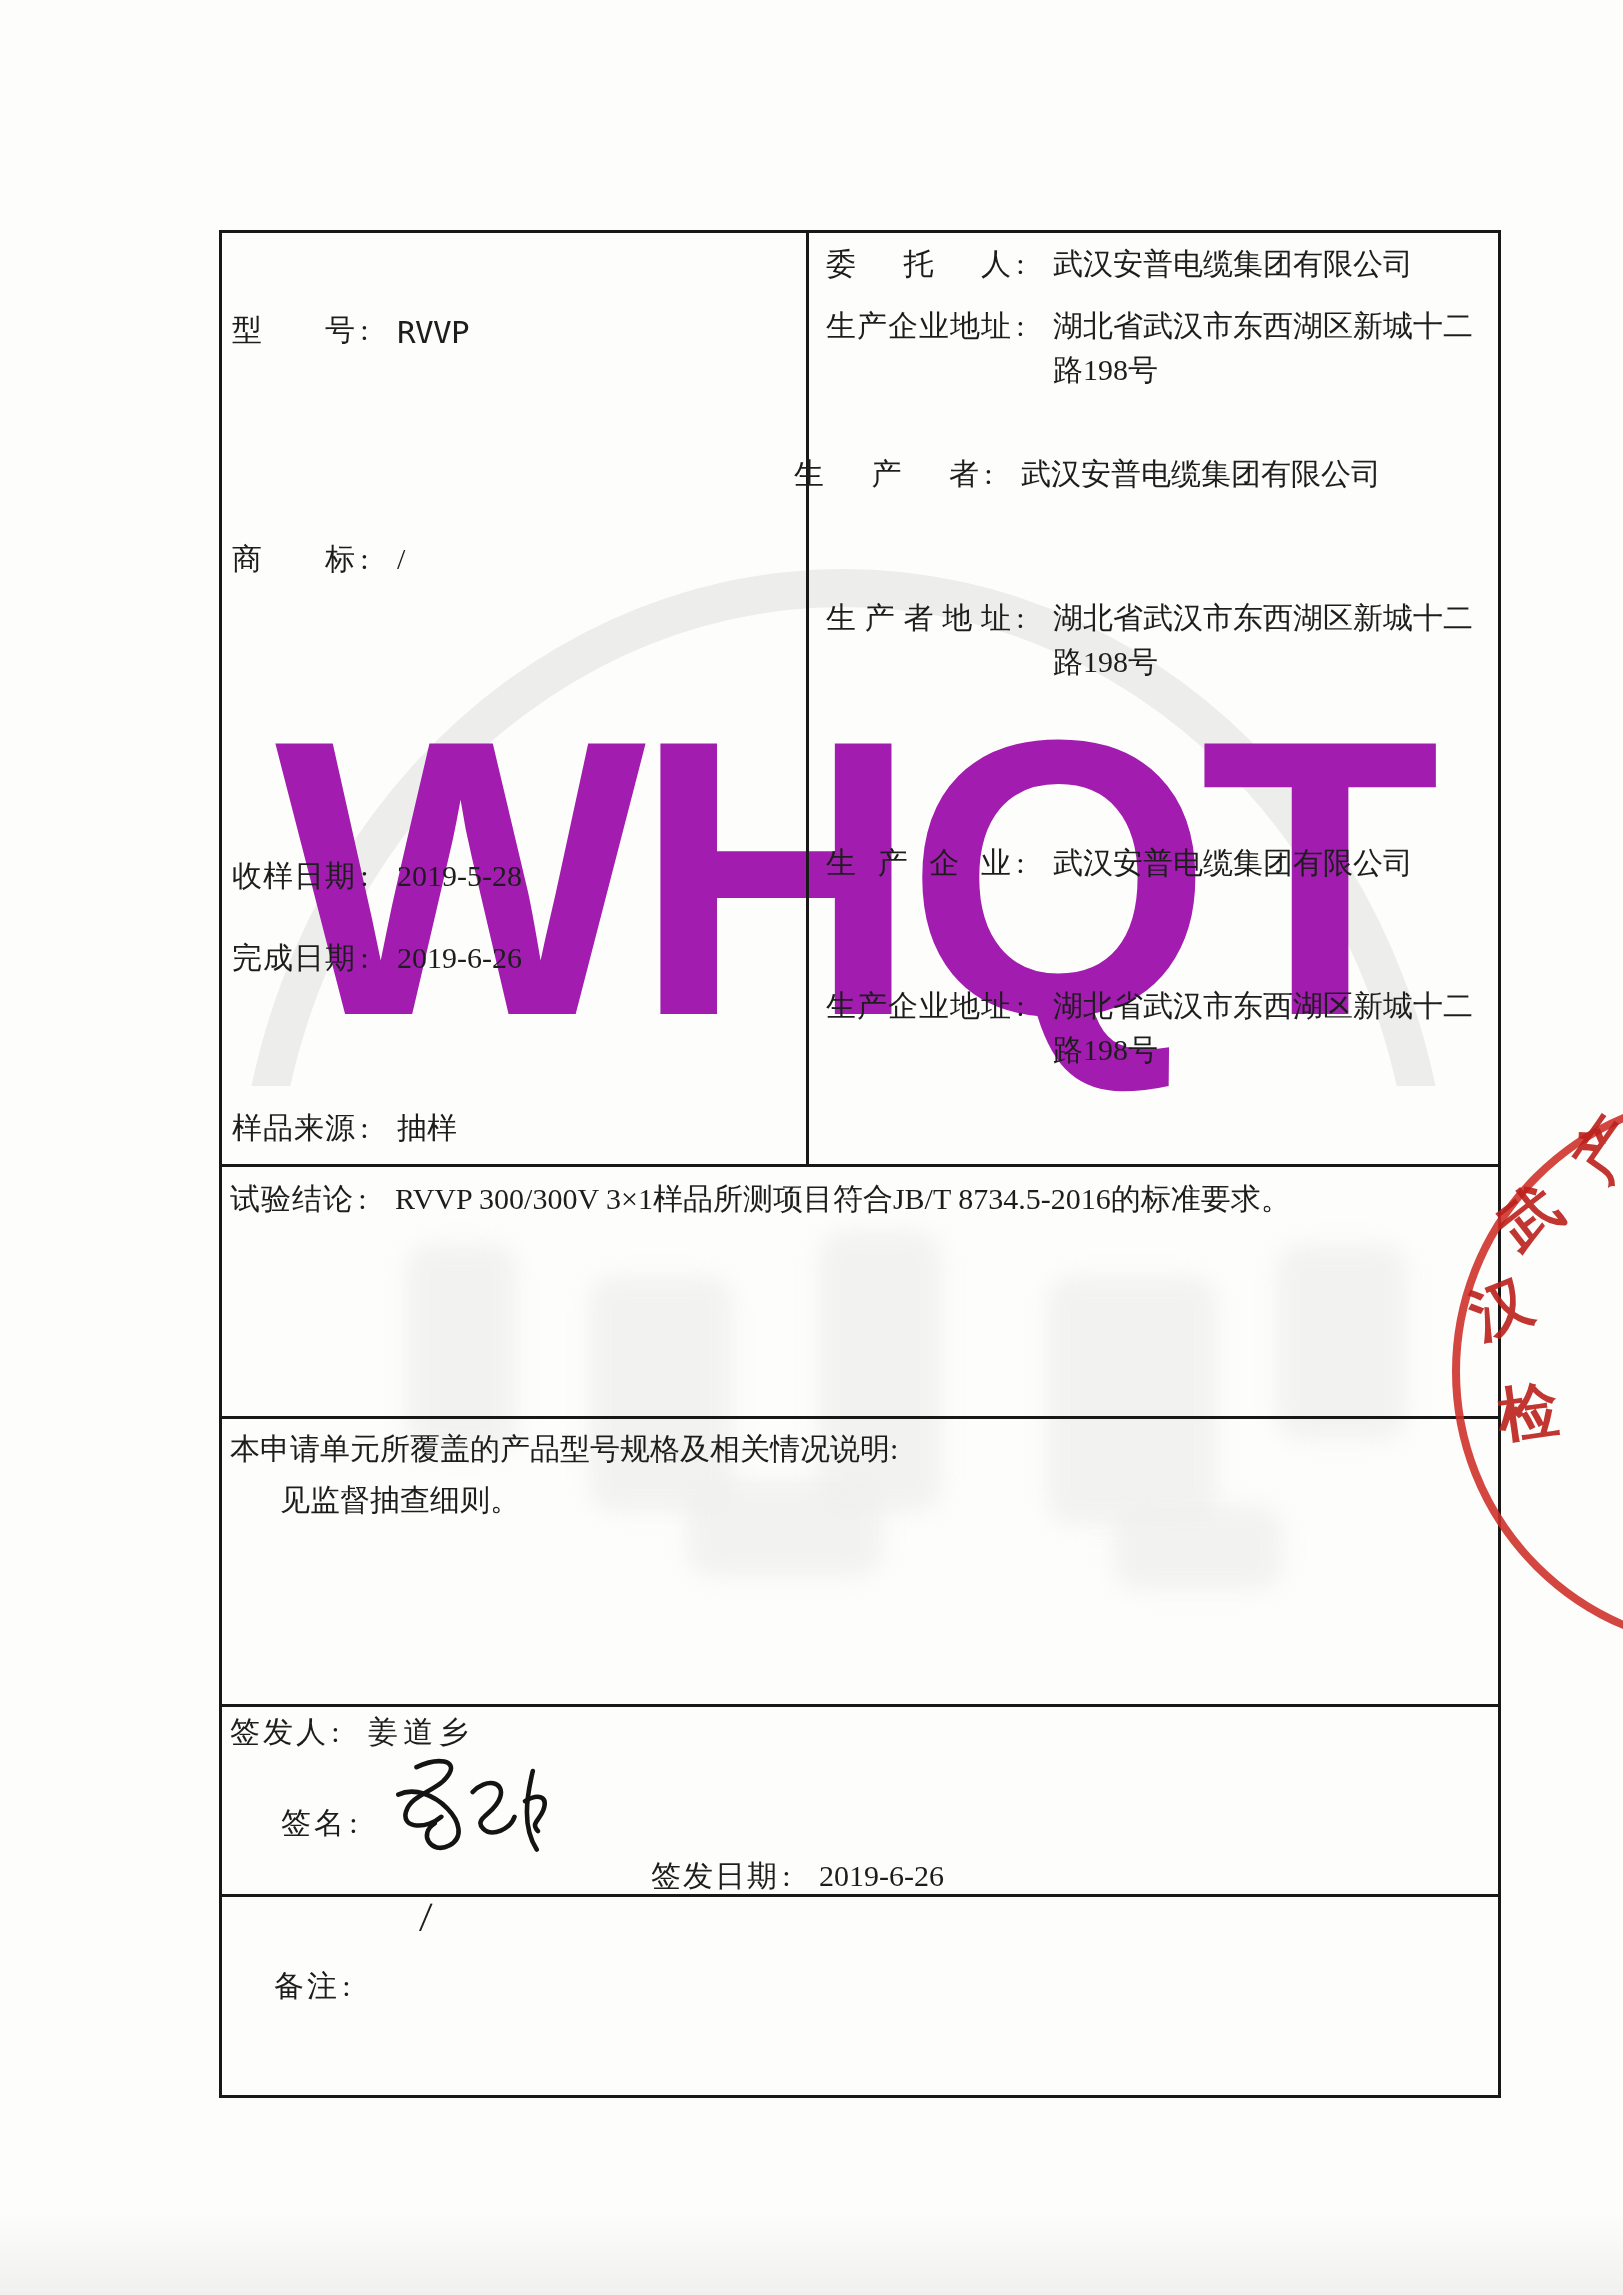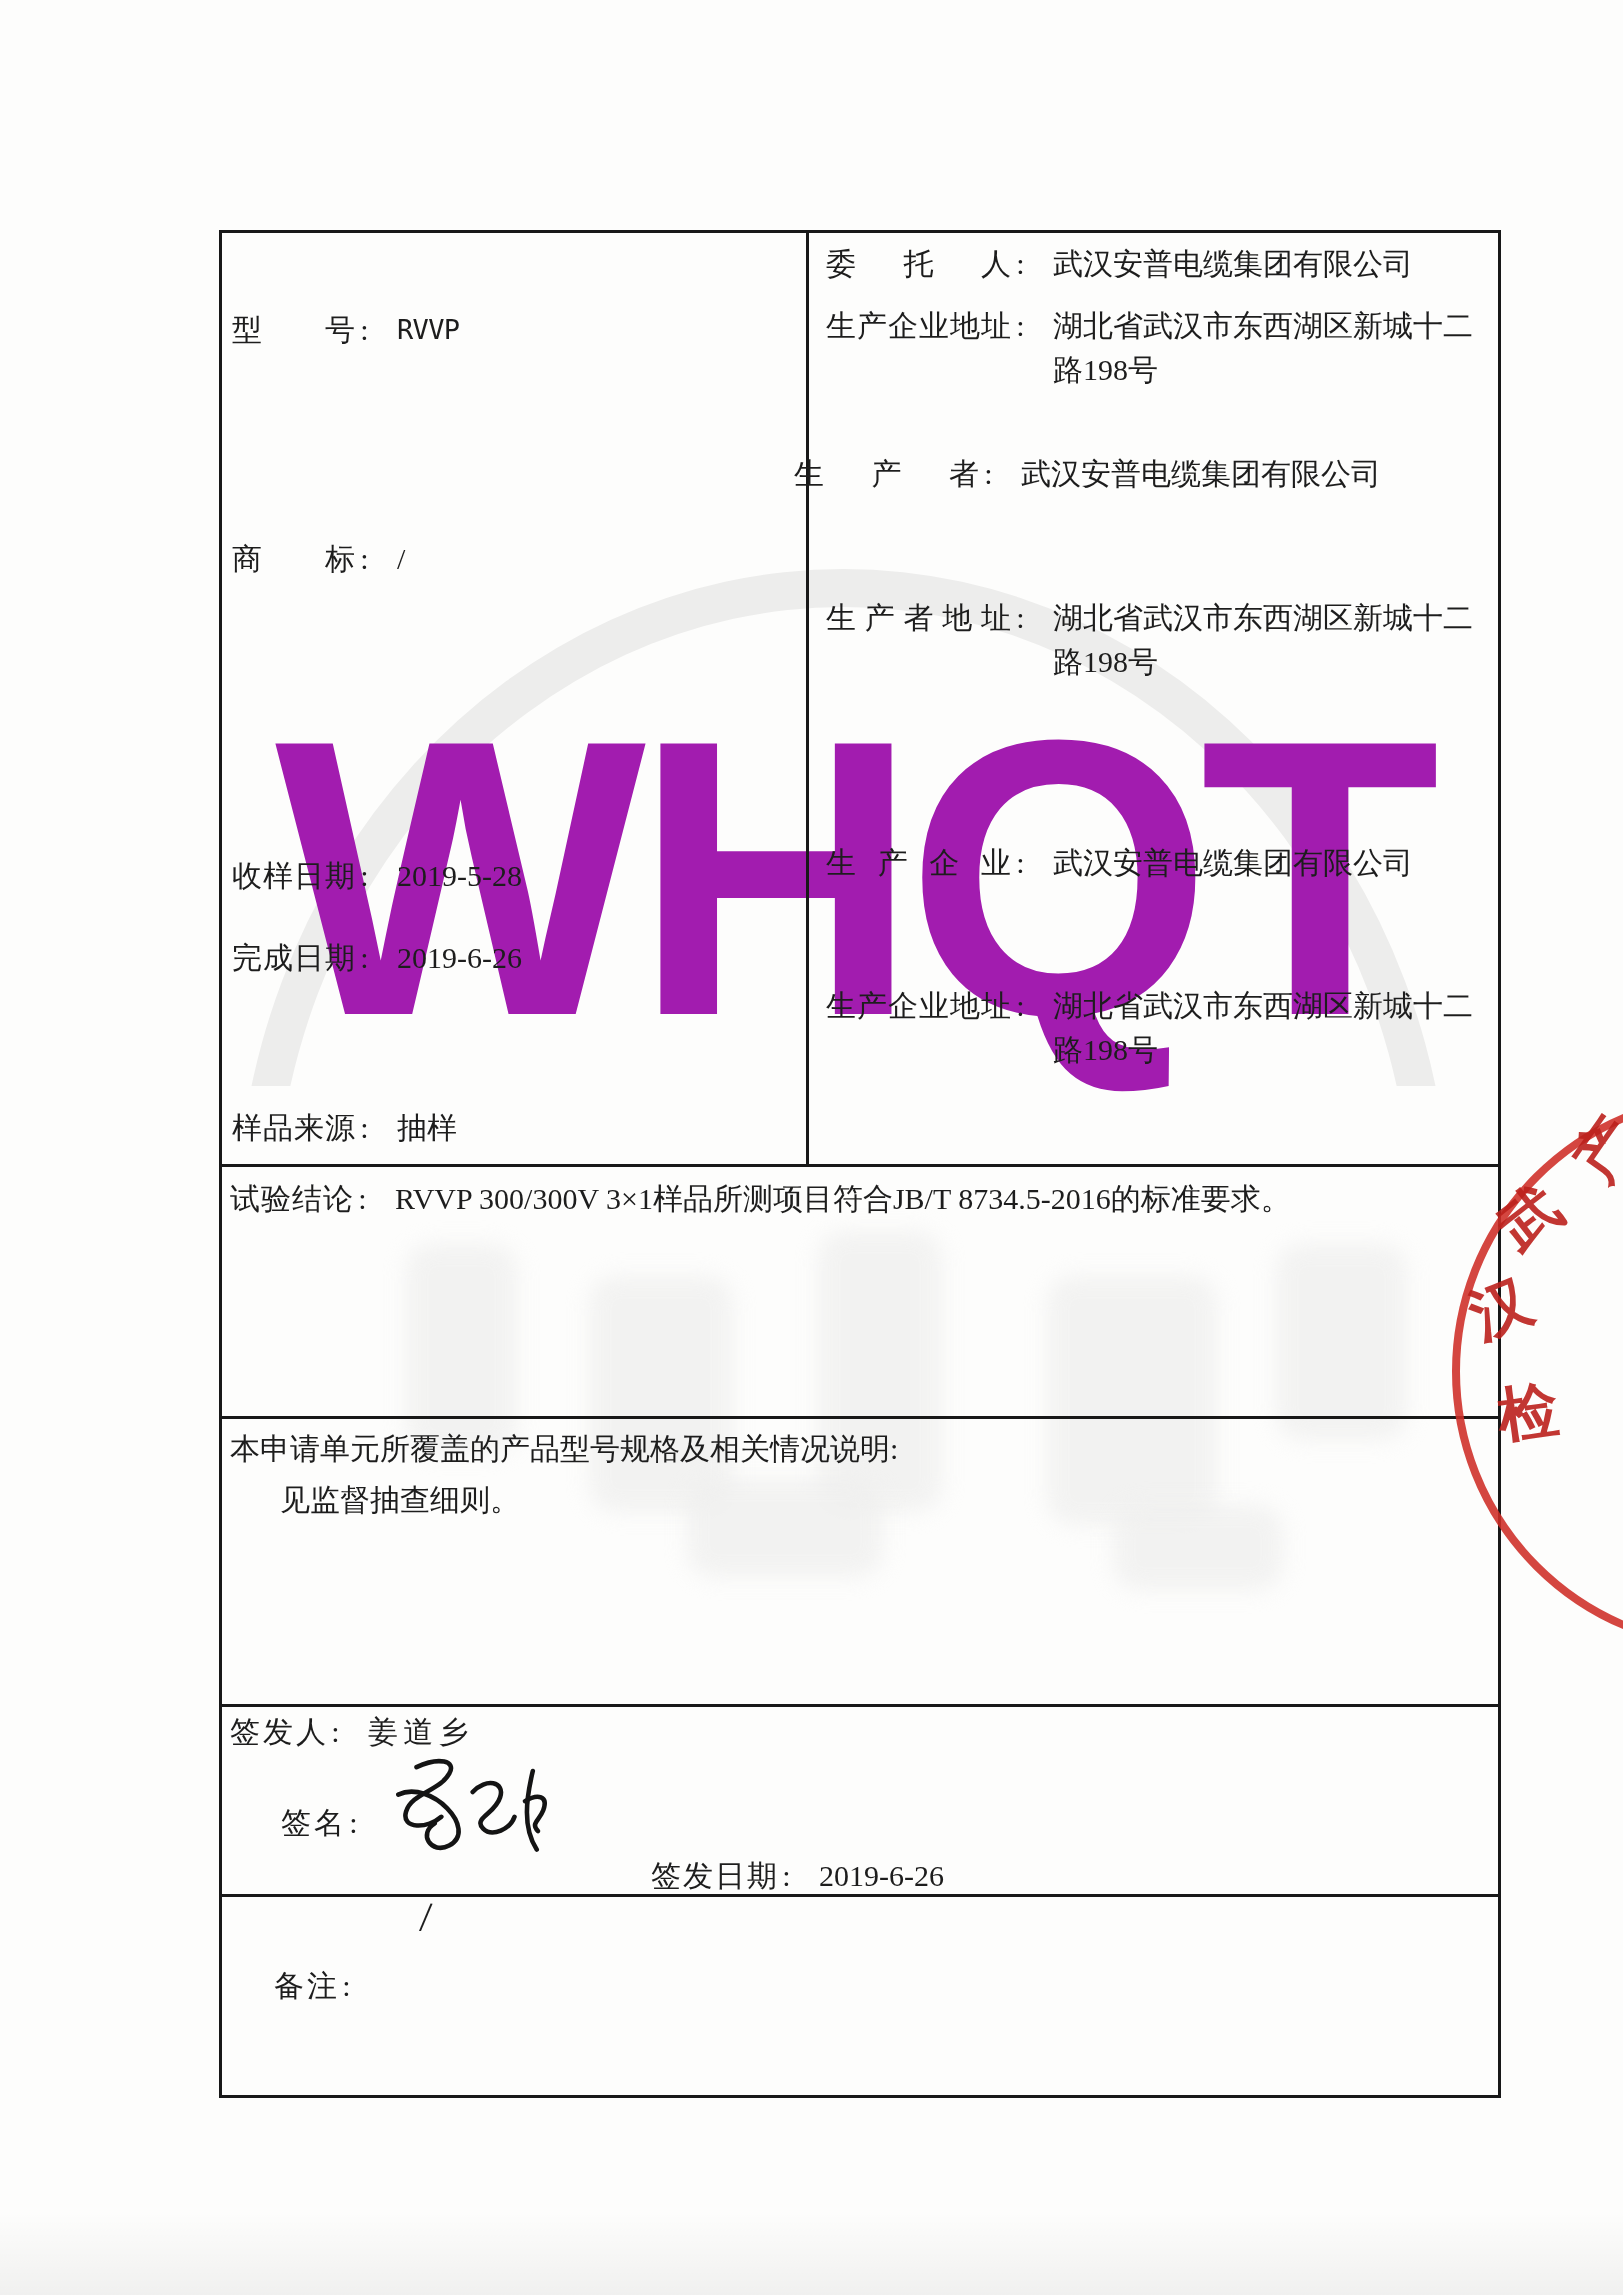"RVVP" .mono { font-size: 27px -> 31px }
